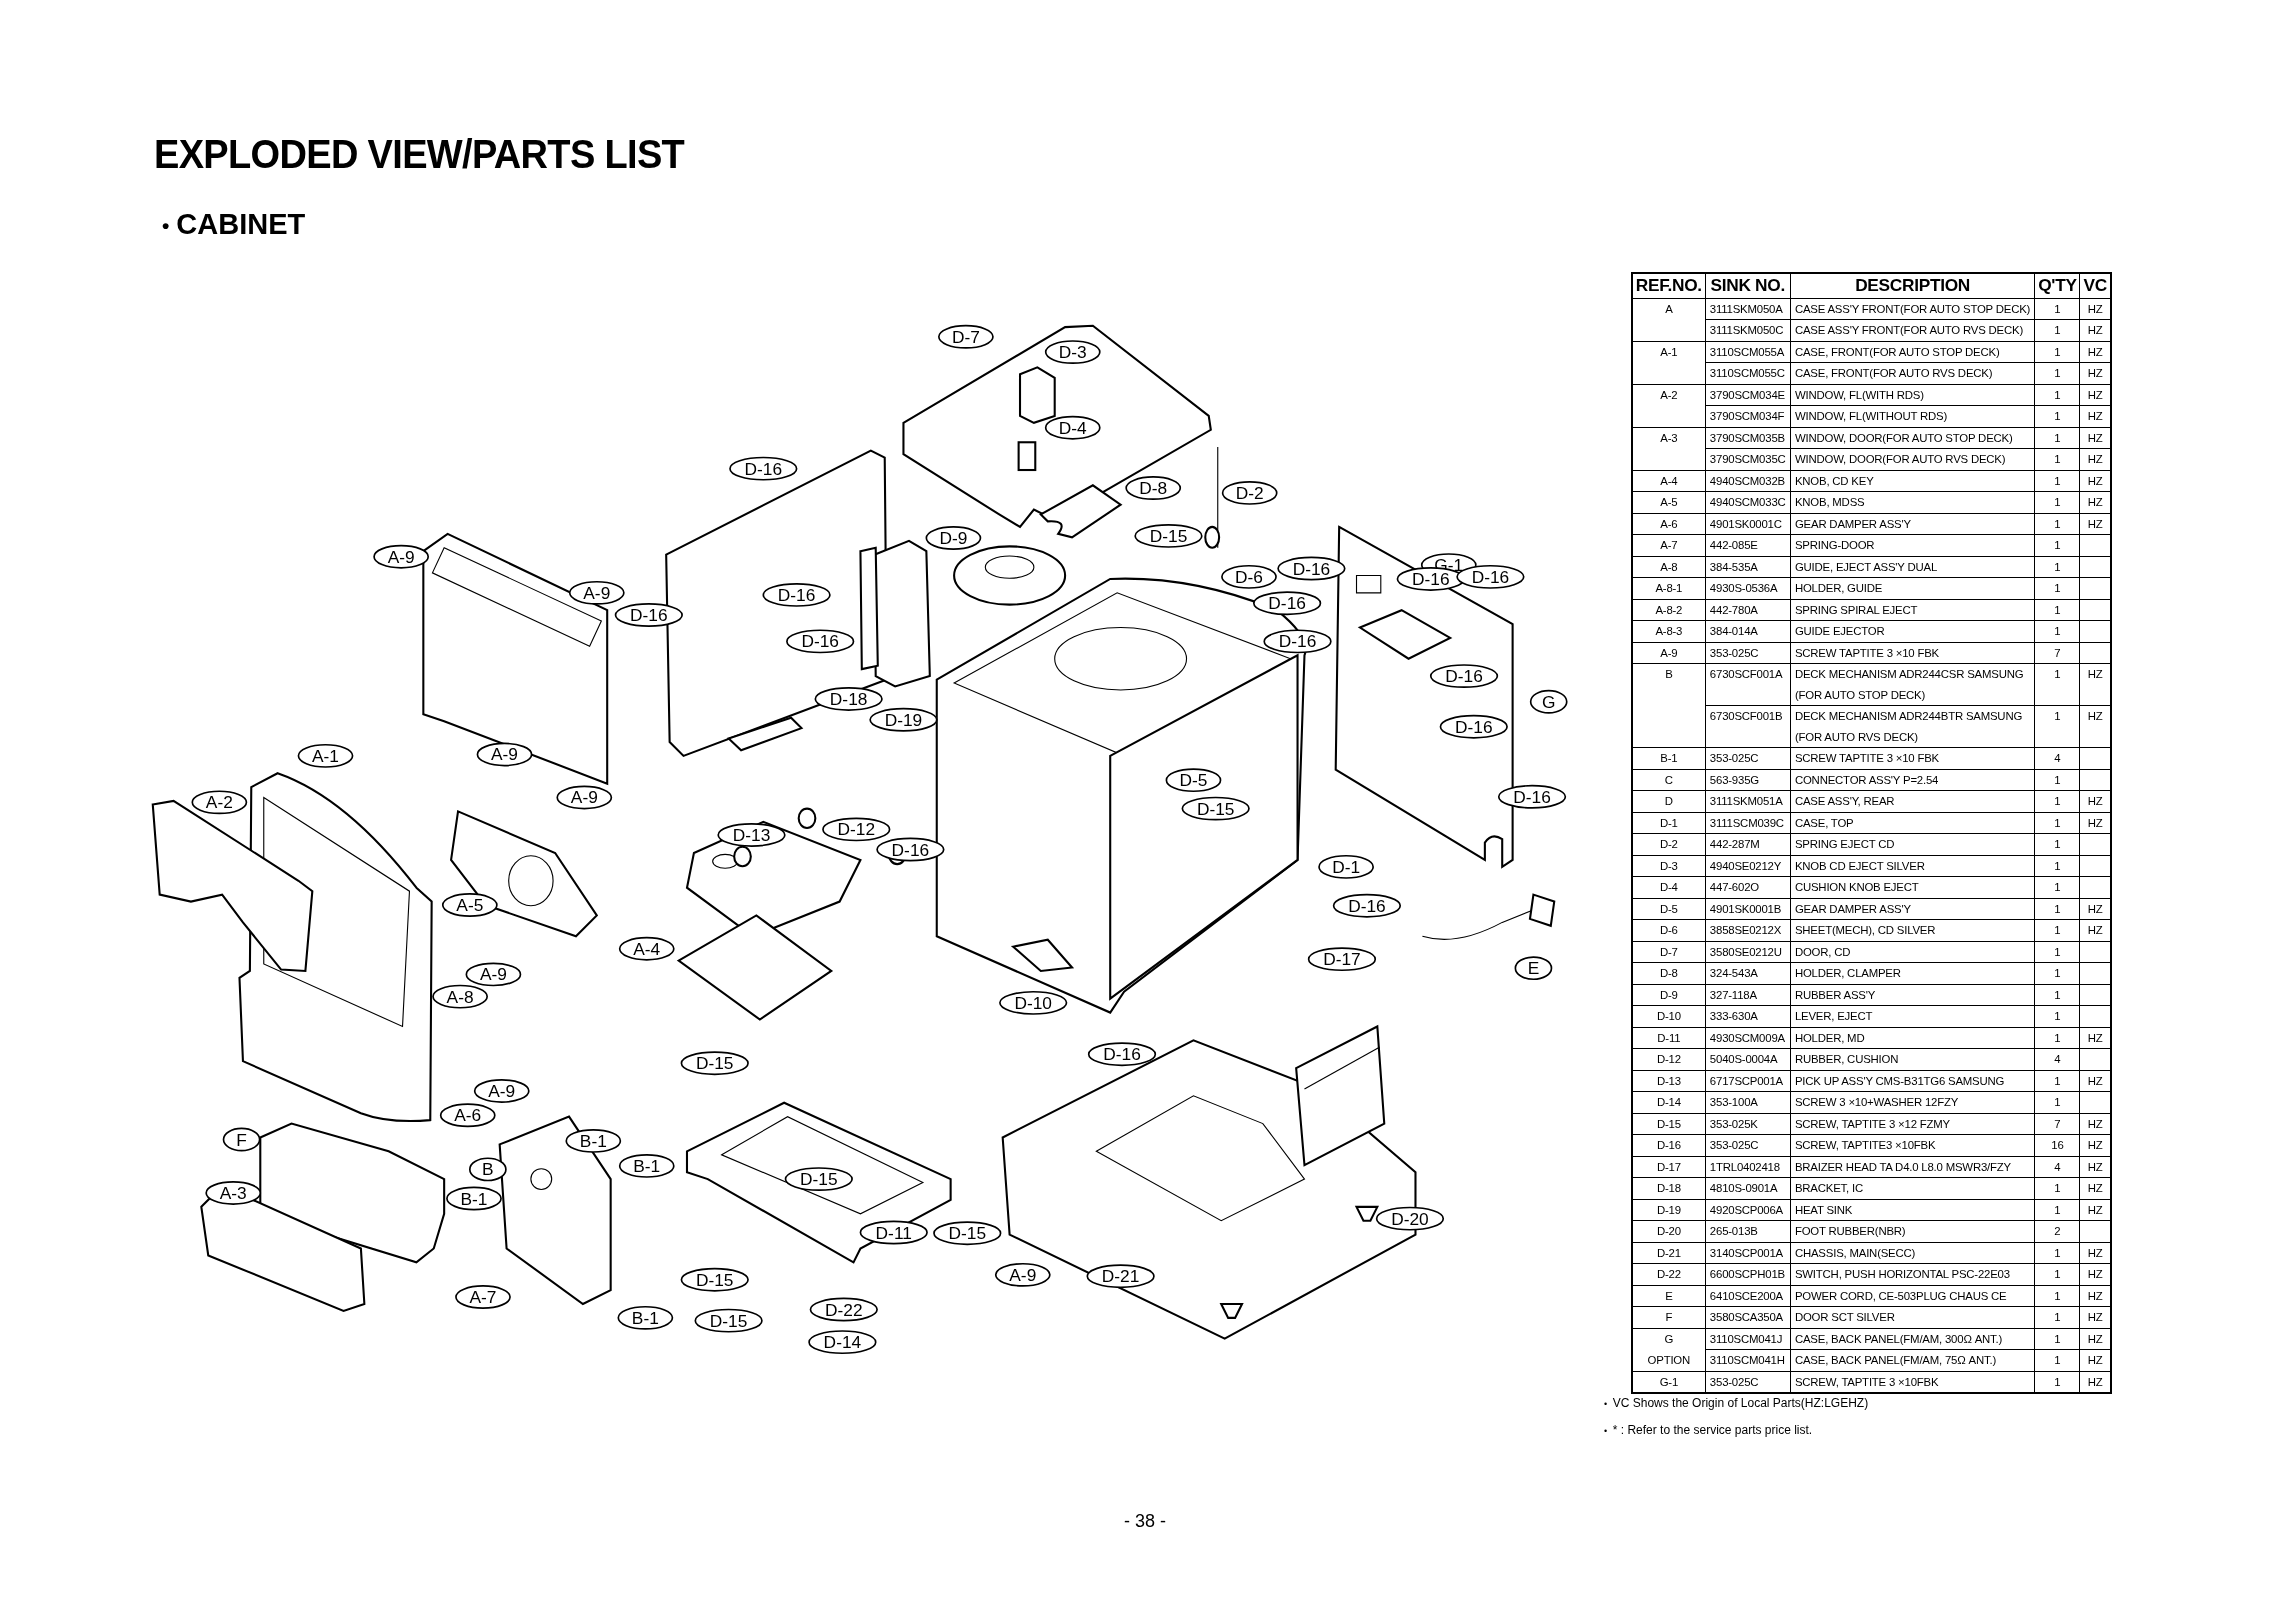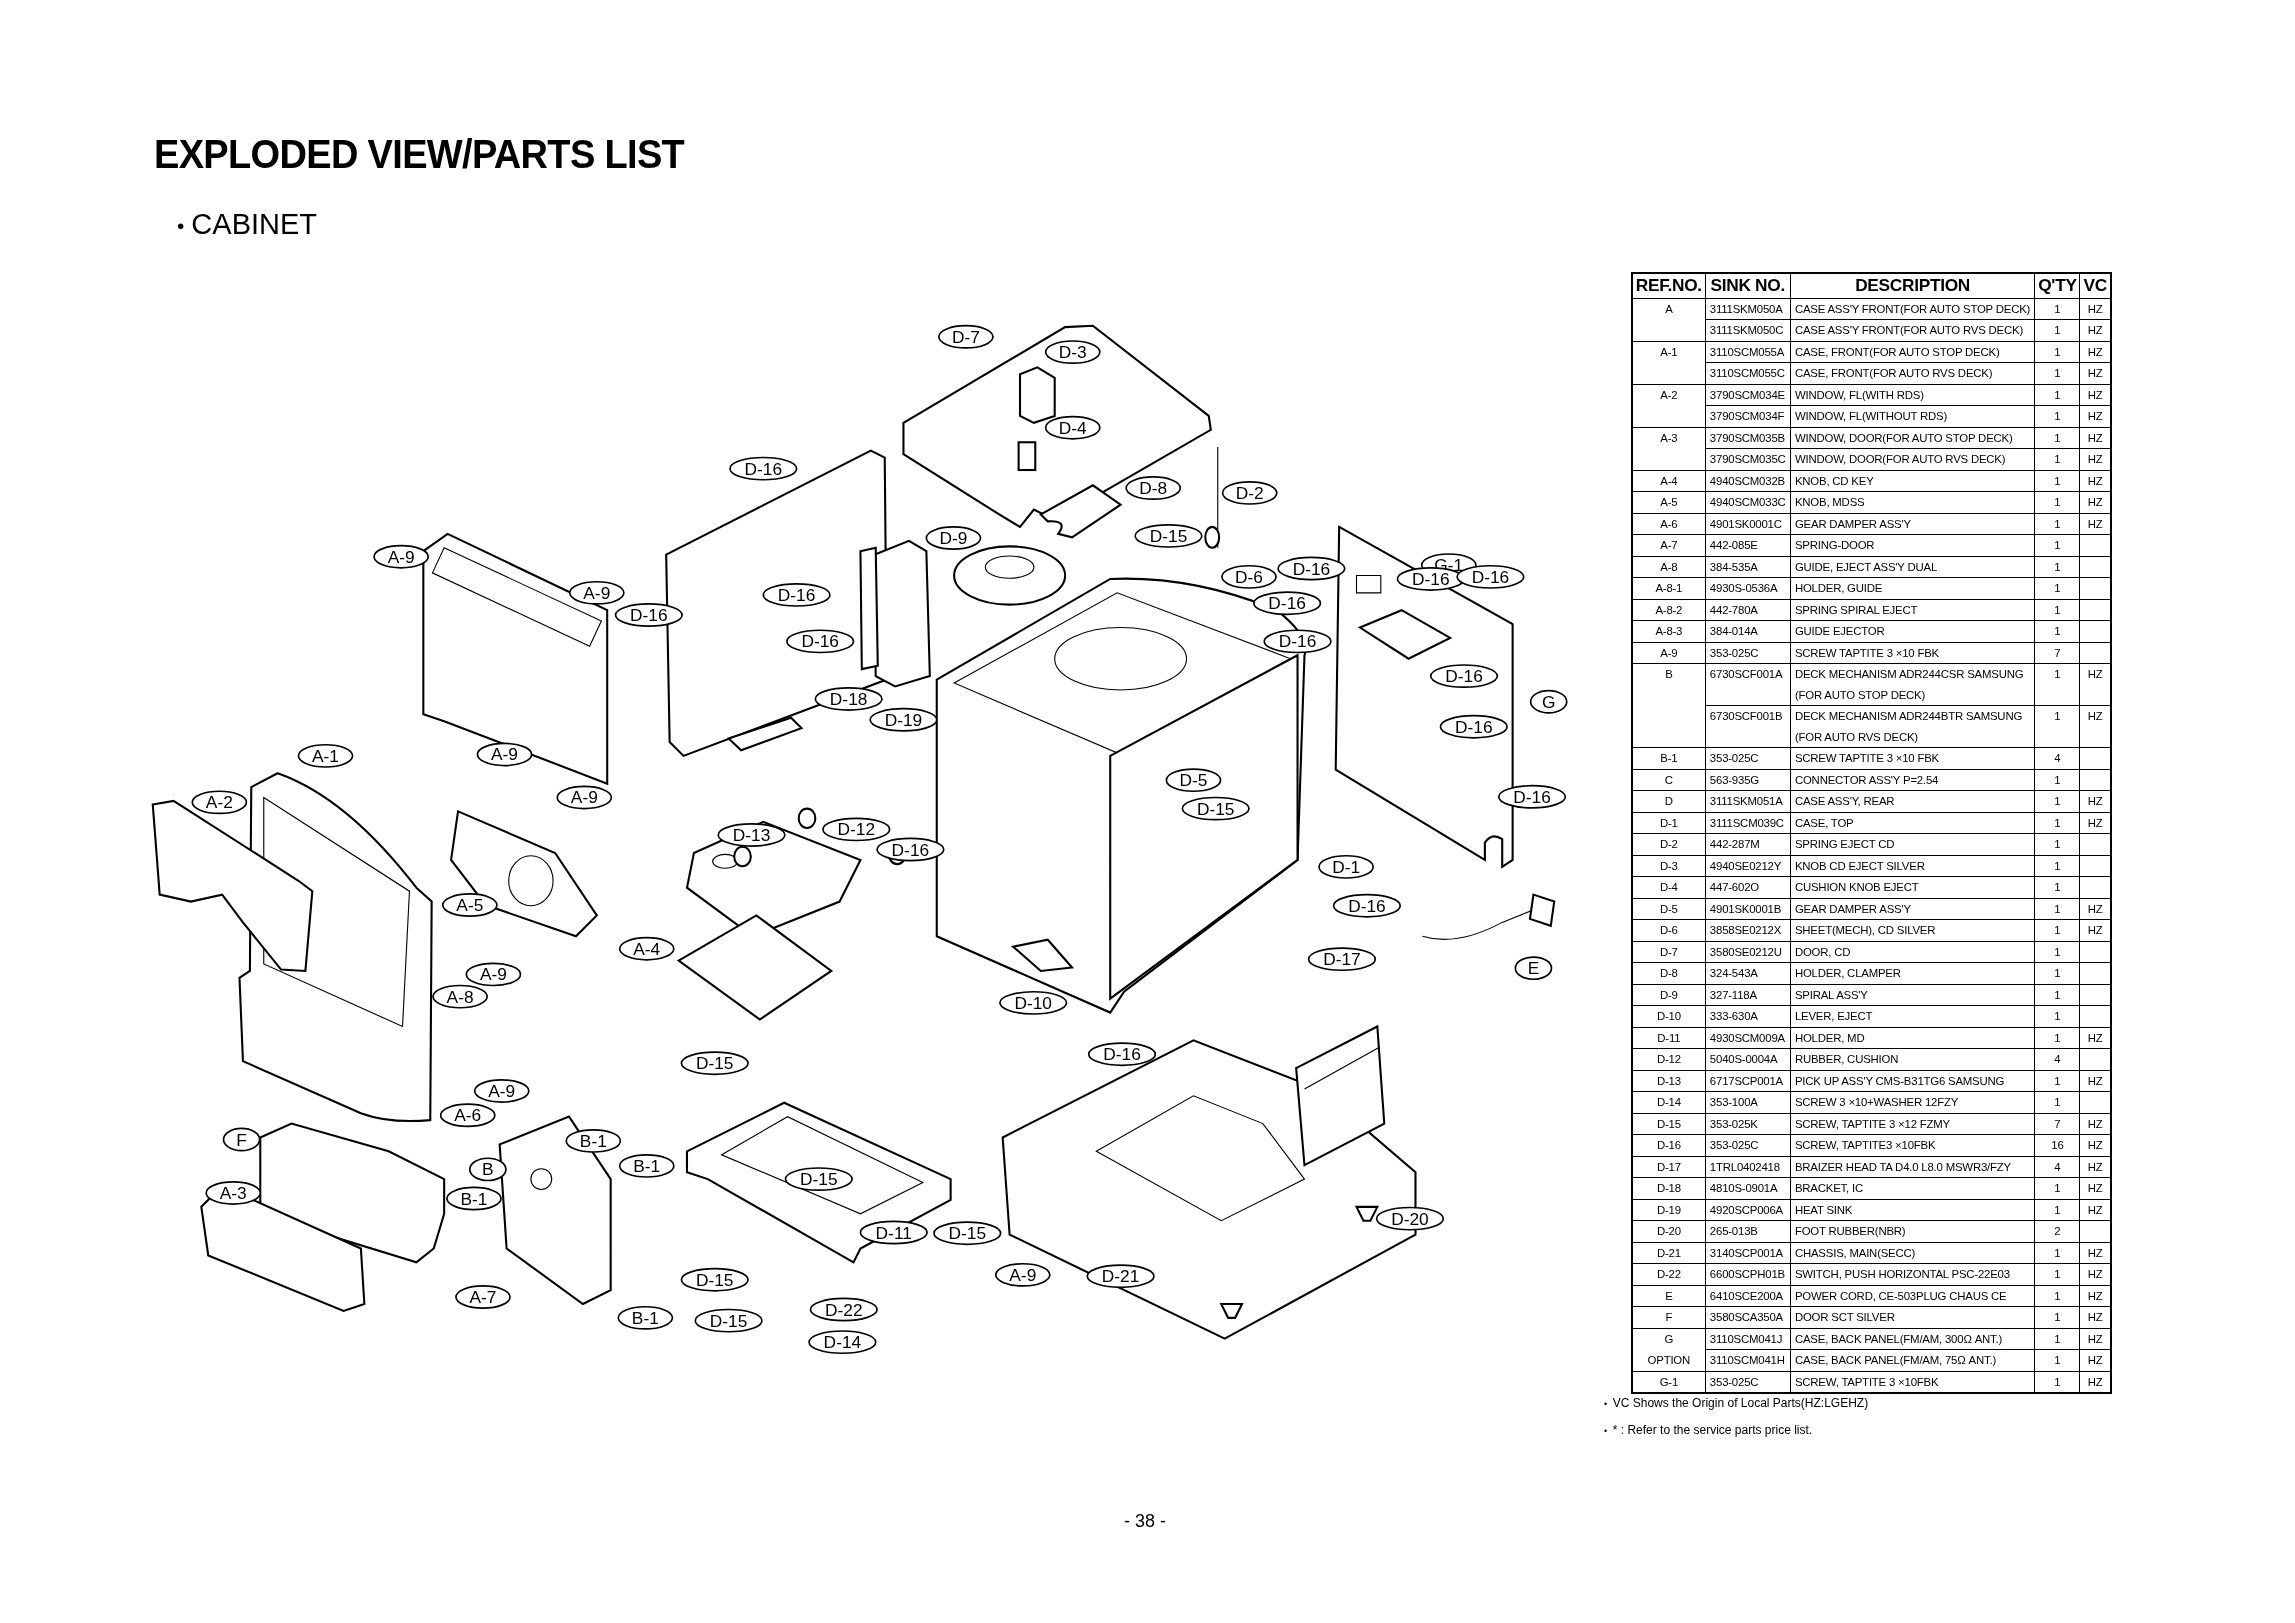"• CABINET" .subtitle { font-weight: normal -> bold; margin-left: 15px -> none }
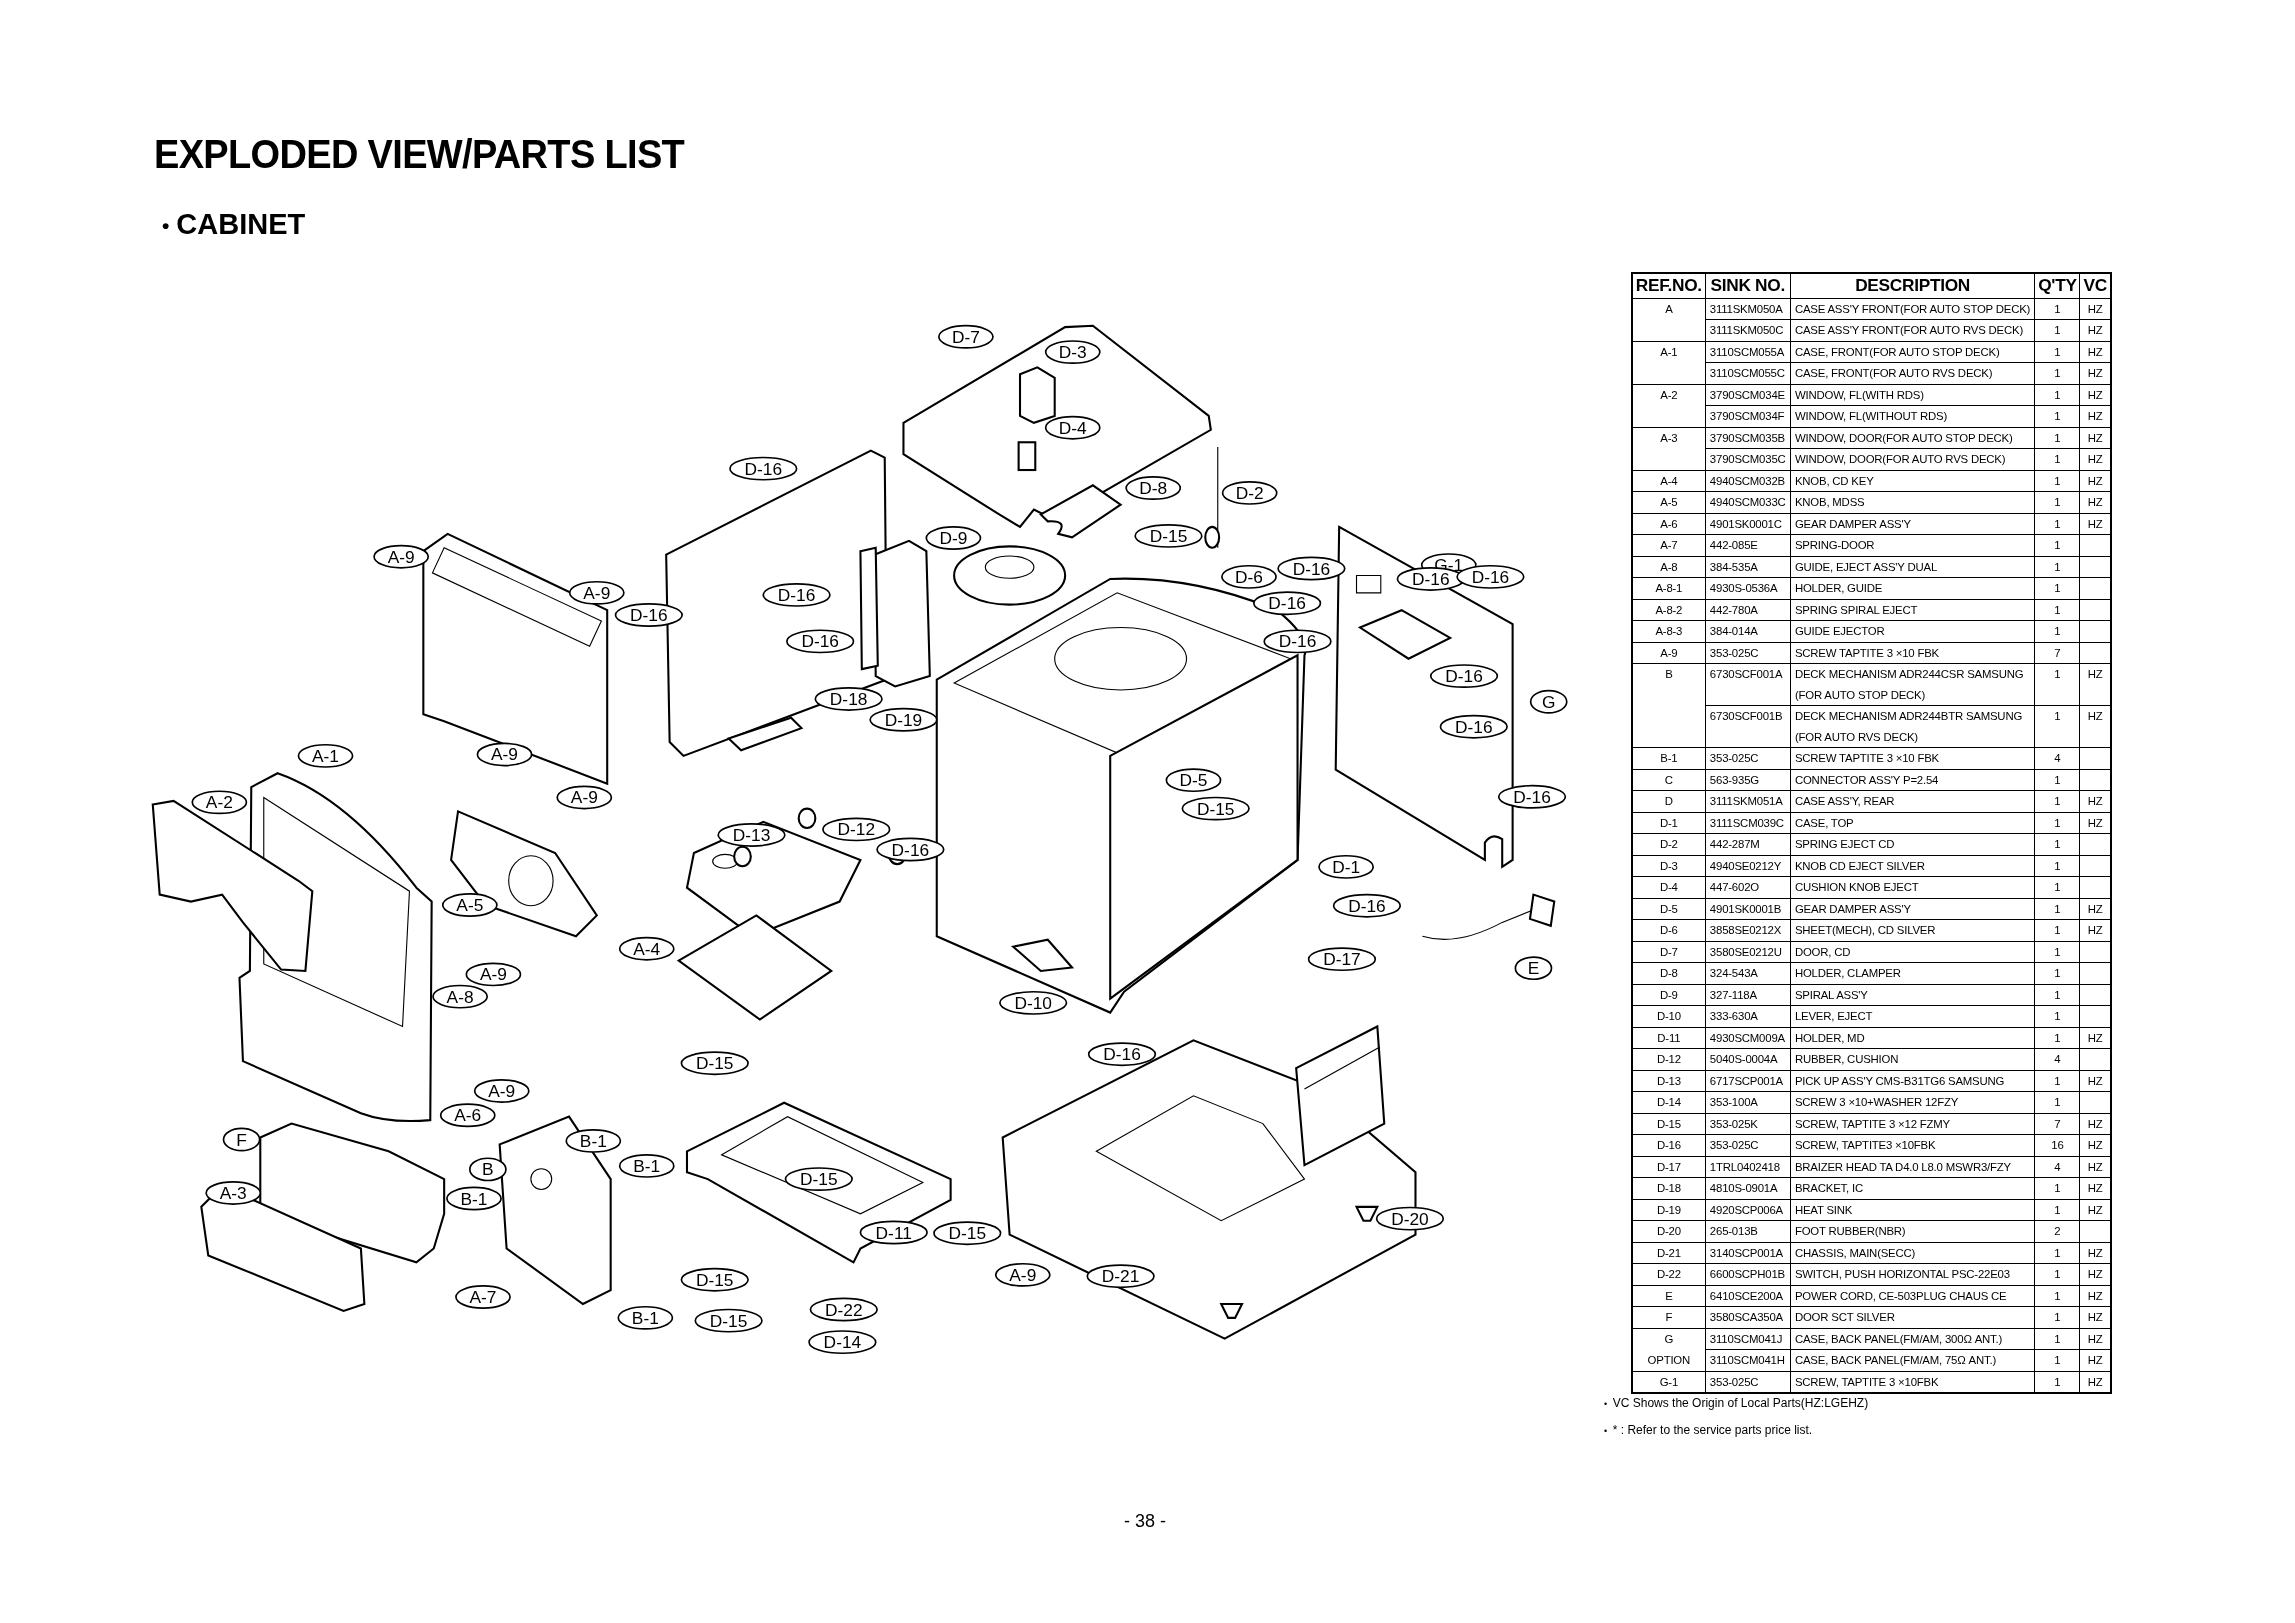"SPIRAL ASS'Y" td.desc { text: SPIRAL -> RUBBER }
